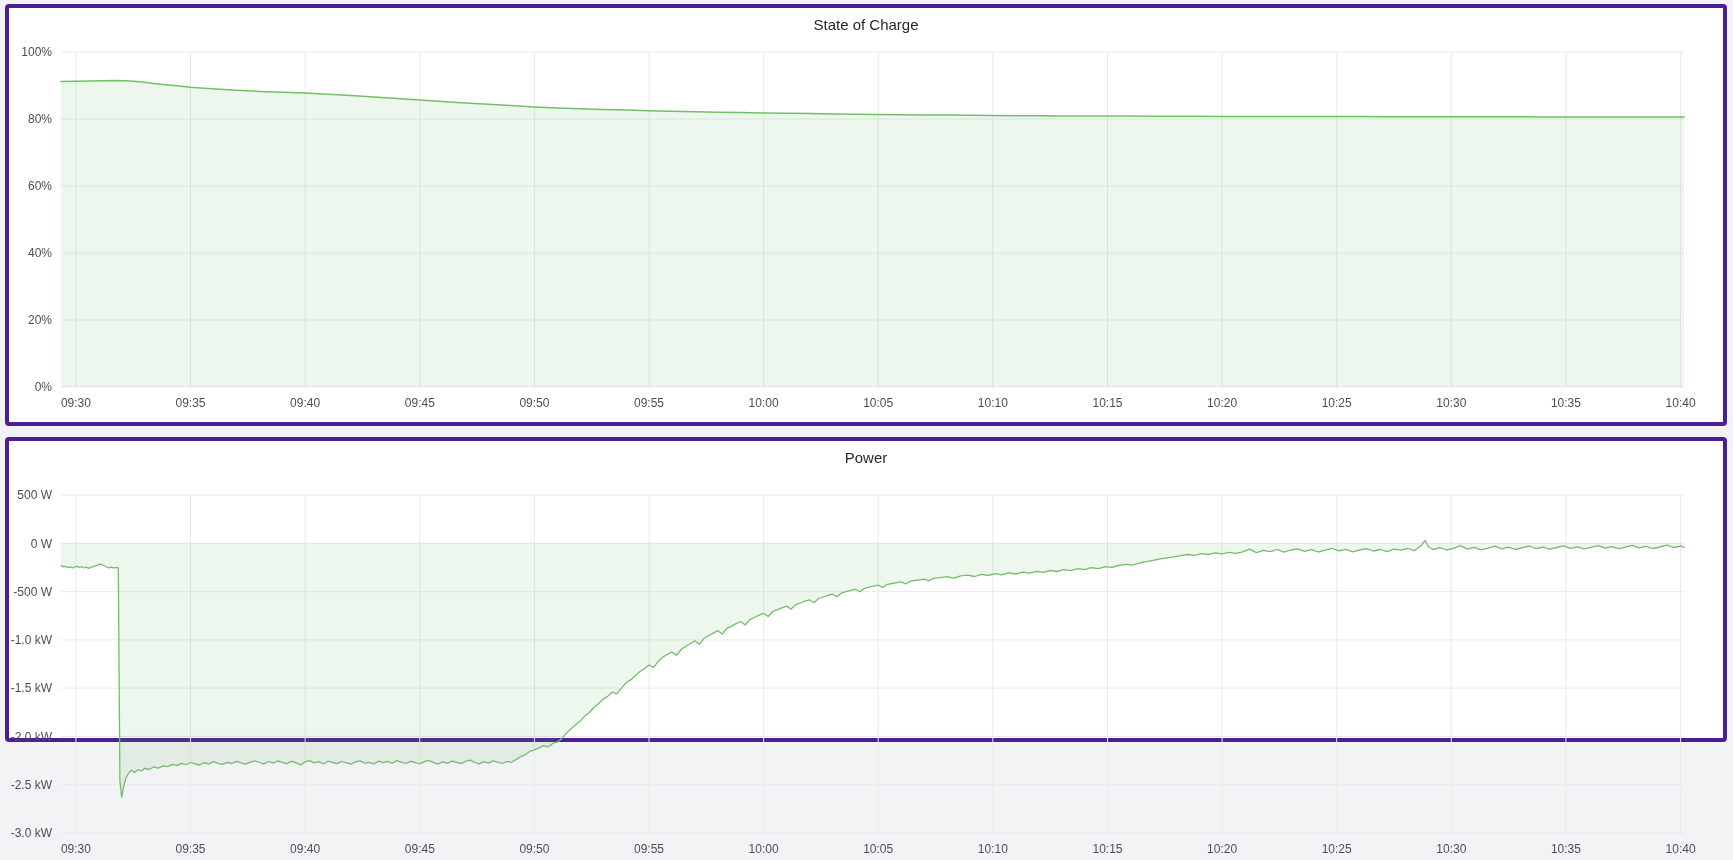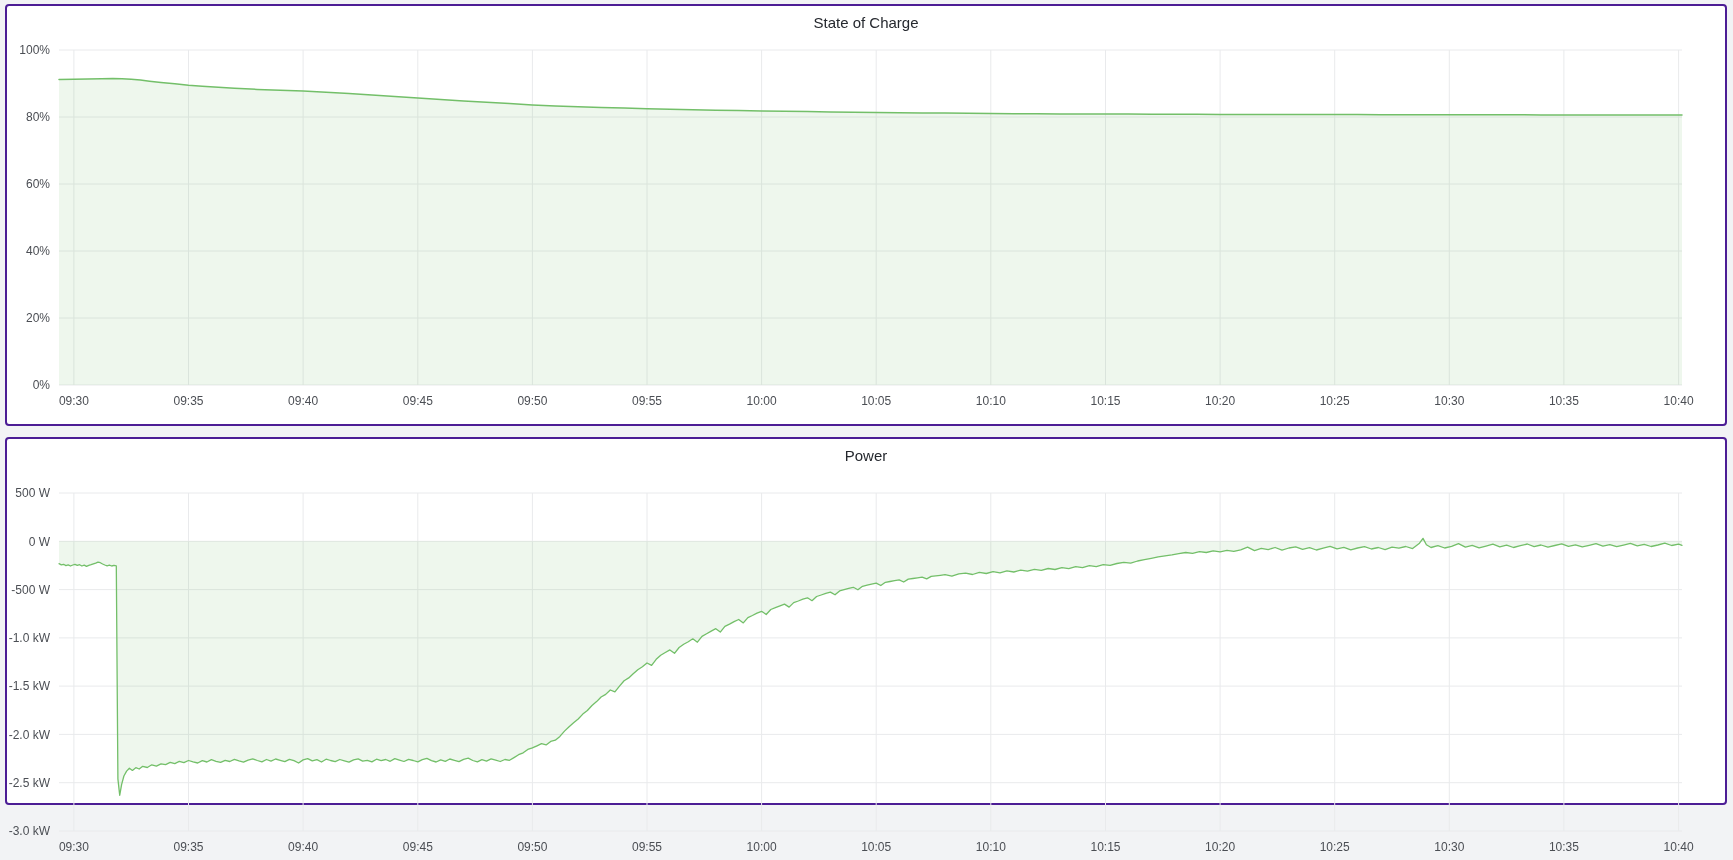"State of Charge" .panel { border: 2px solid #4c1d95 -> 4px solid #4c1d95 }
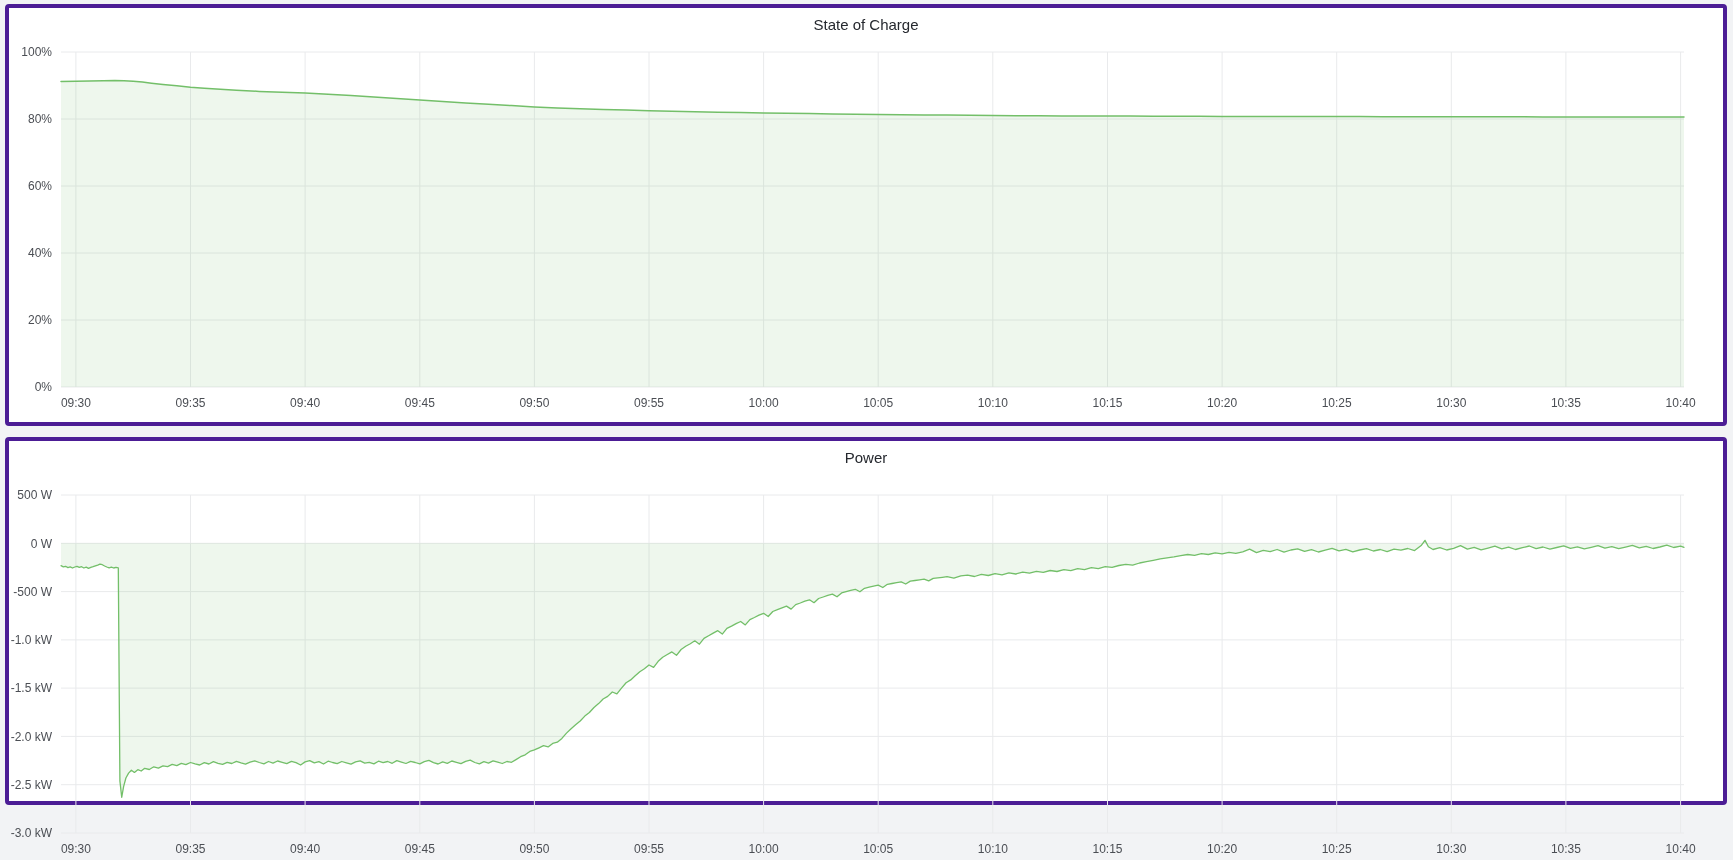"Power" #panel-power { height: 368px -> 305px }
